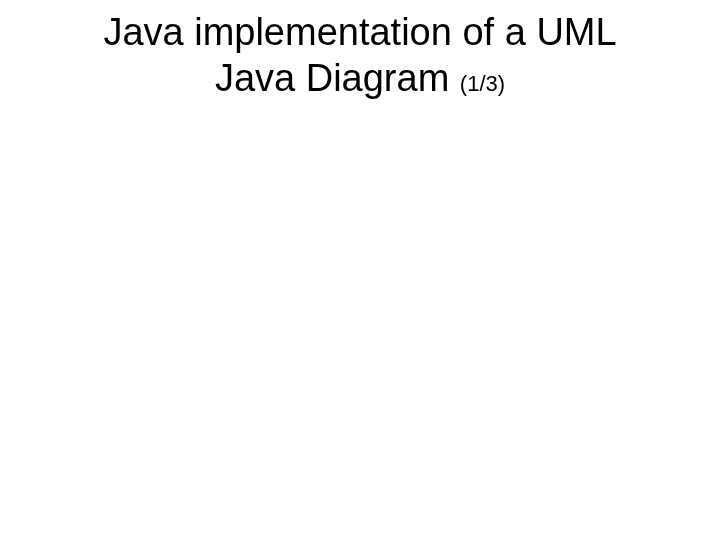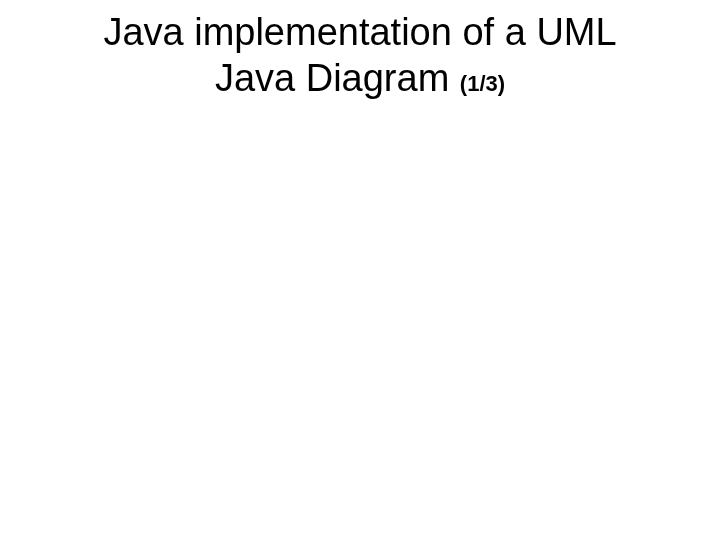"(1/3)" .page-indicator { font-weight: 700 -> 400 }
